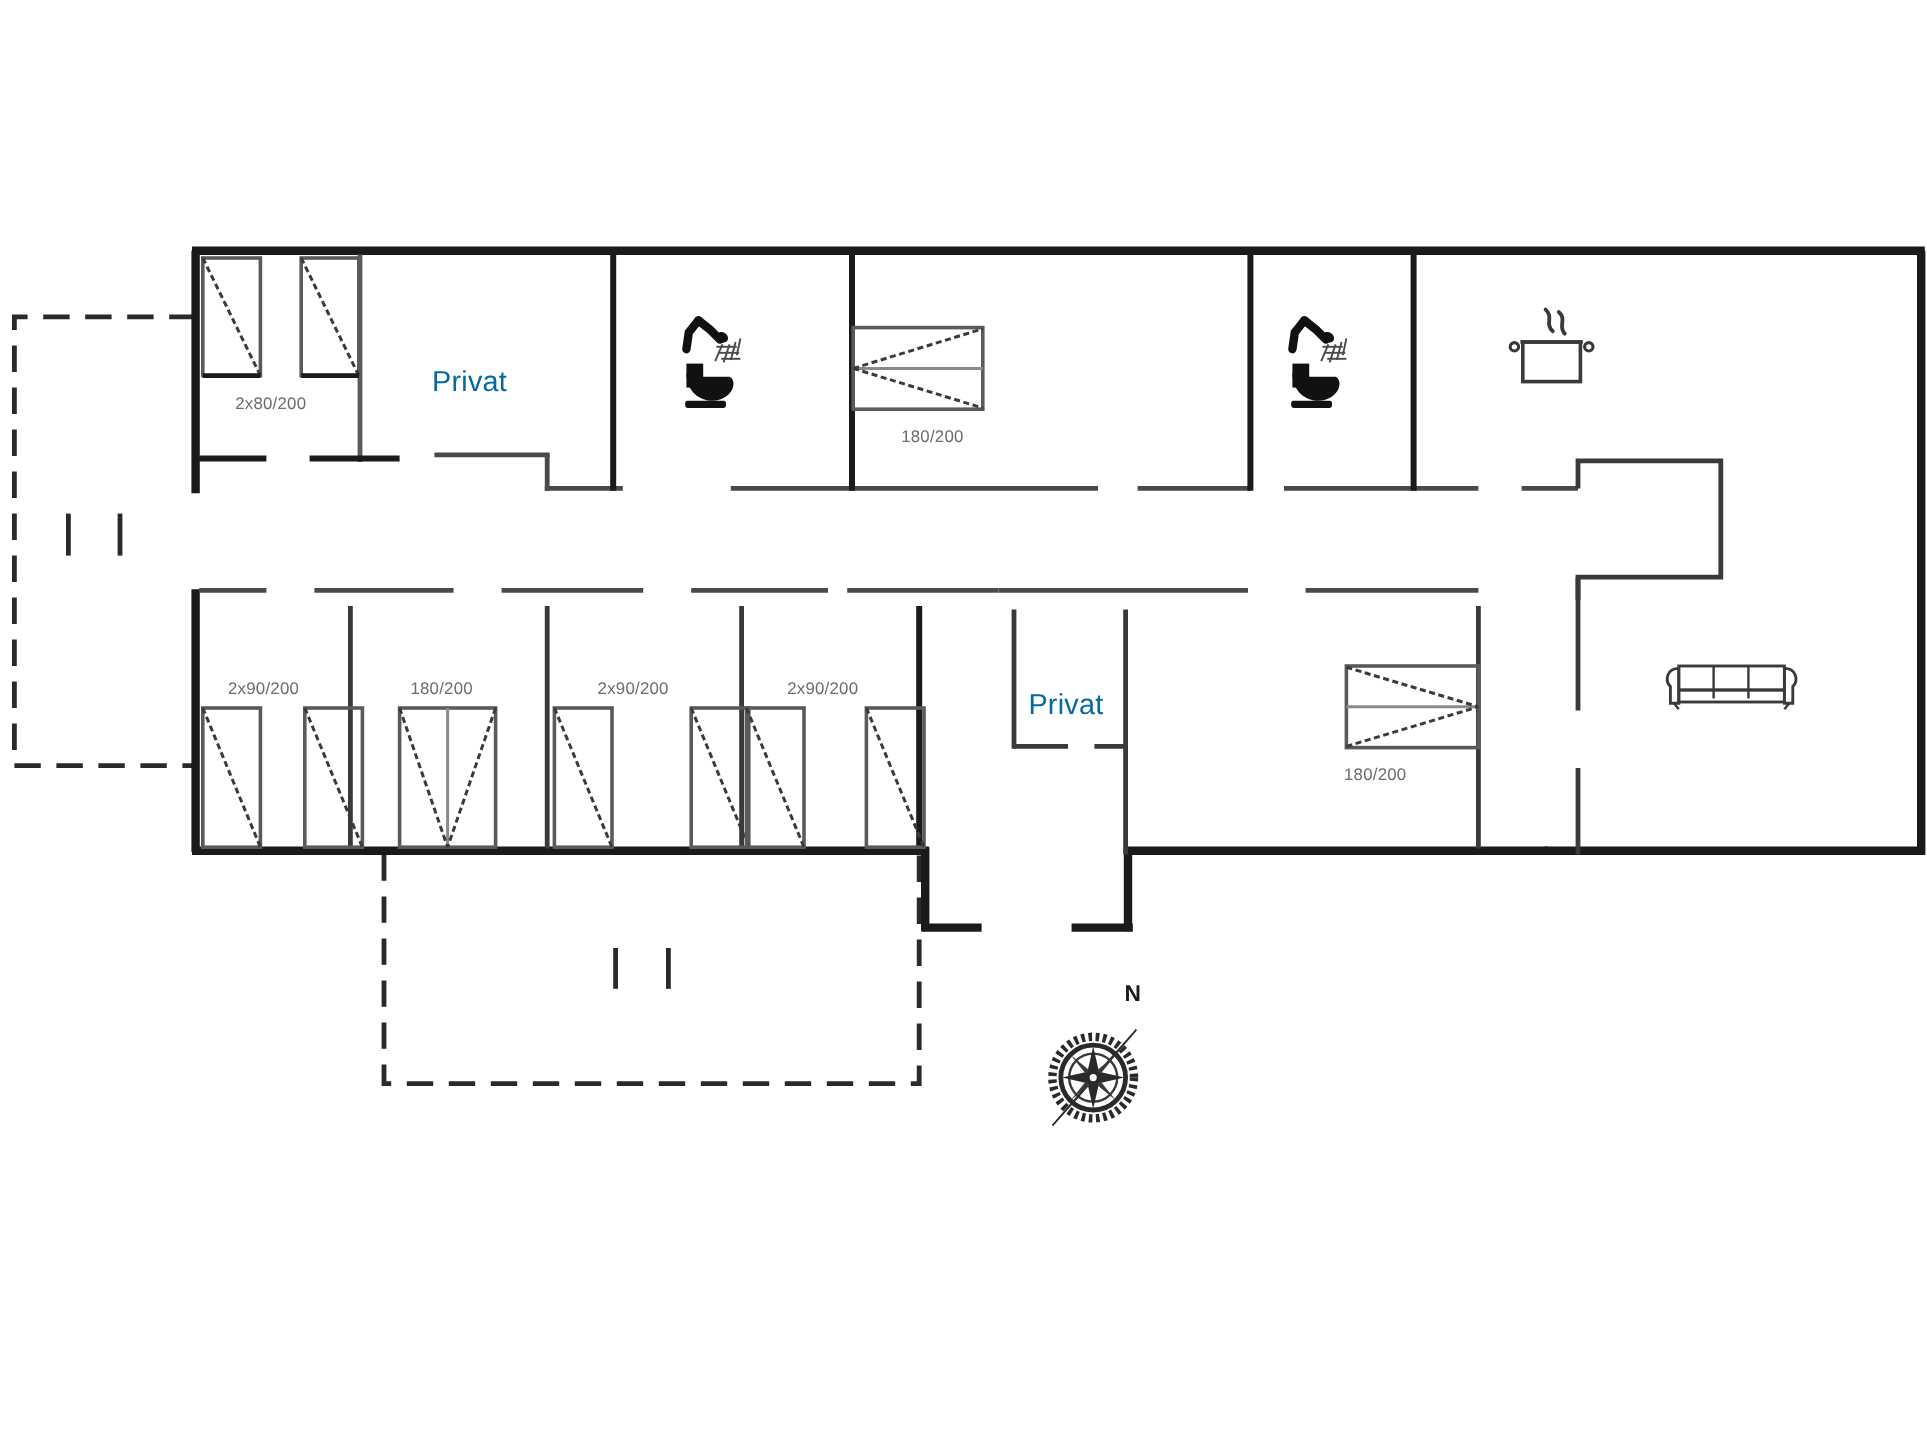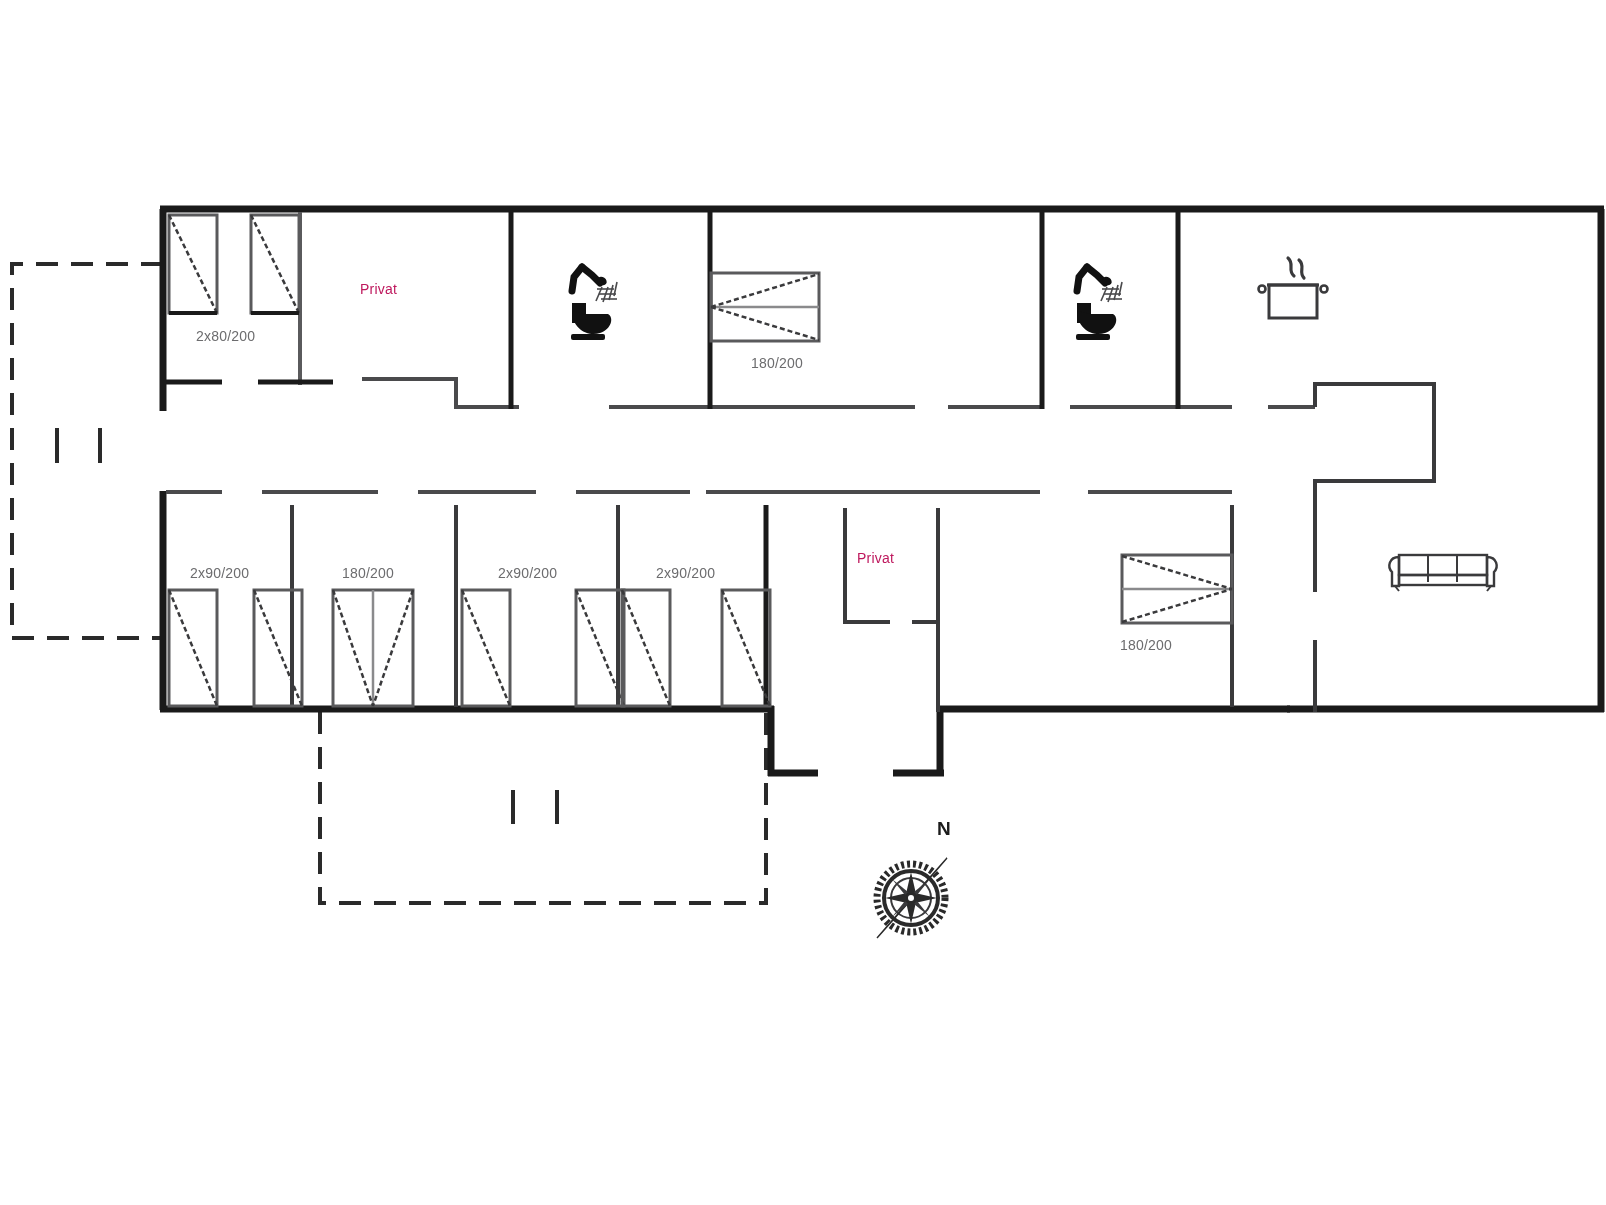"Privat" .room-label { color: #be185d -> #0369a1; font-size: 14px -> 24px; margin-top: none -> 24px }
